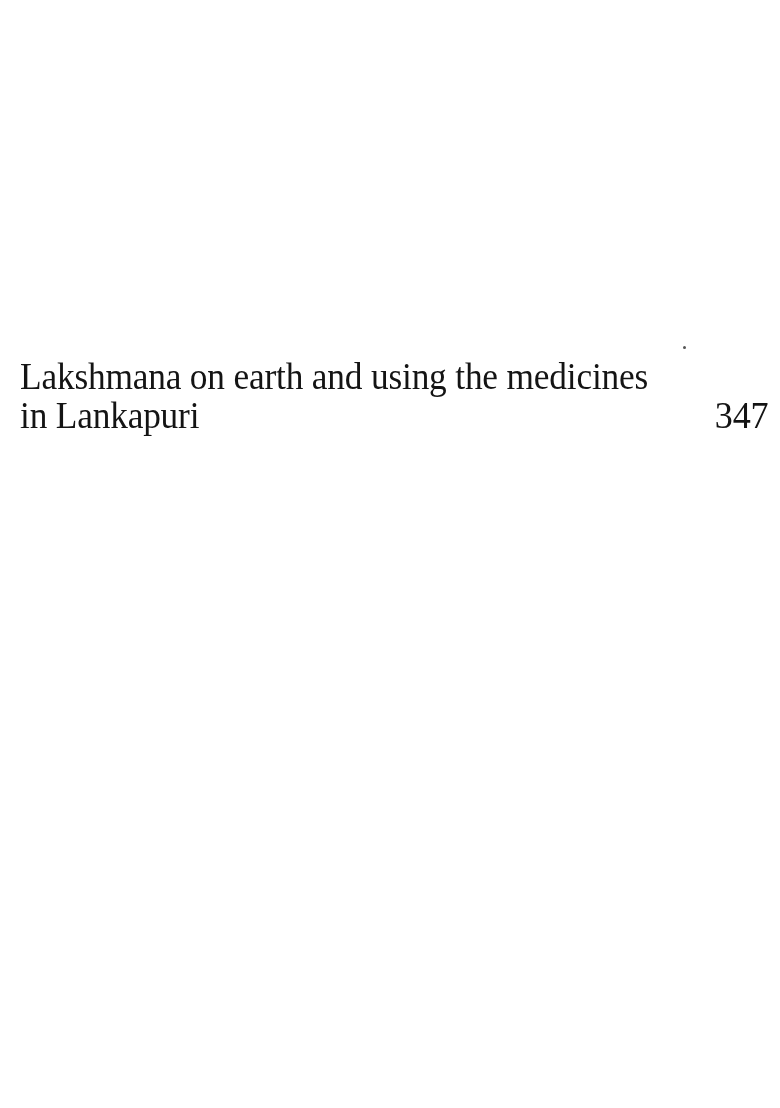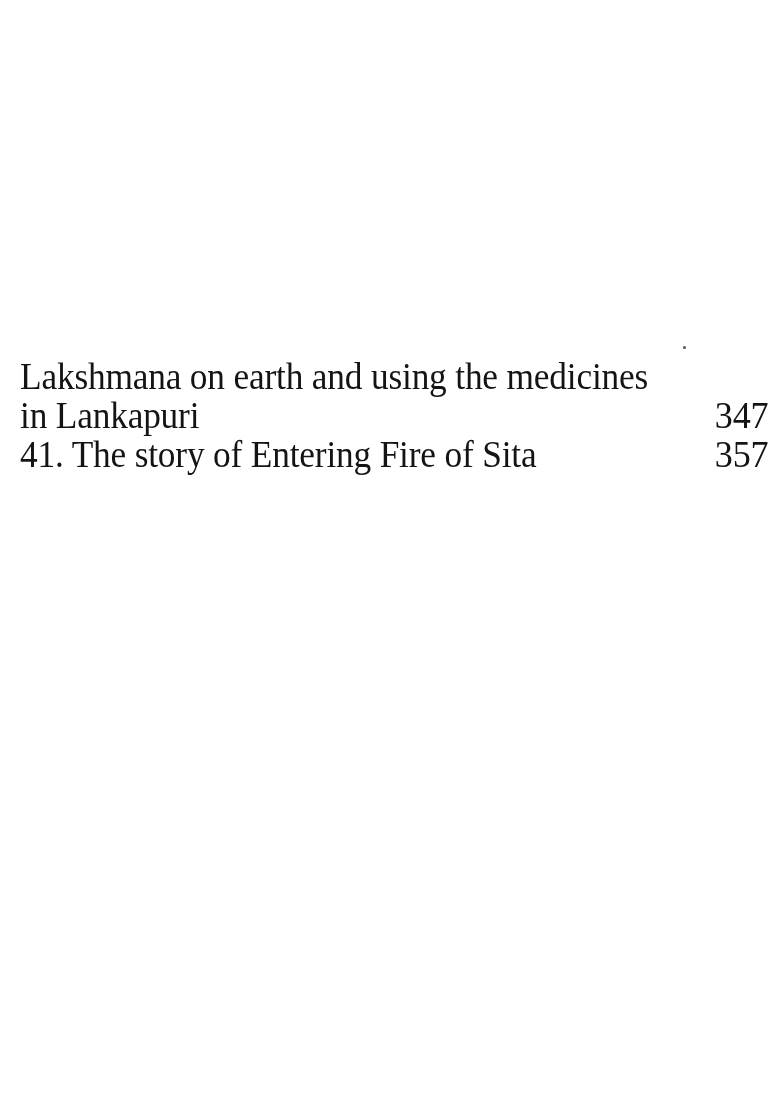"41. The story of Entering" div.toc-line { html: <div> <span>41. The story of Entering Fire of Sita</span> <span>357</span> </div> -> none }
